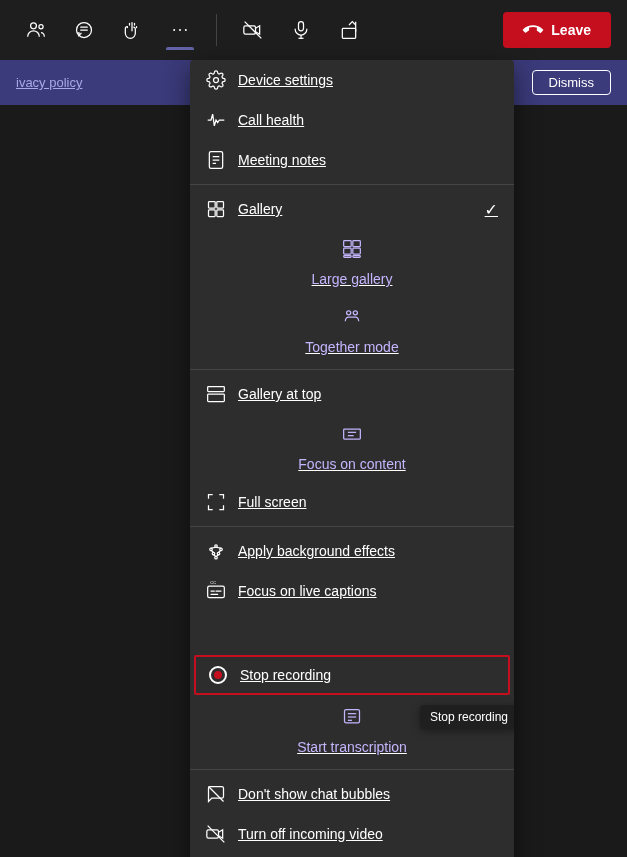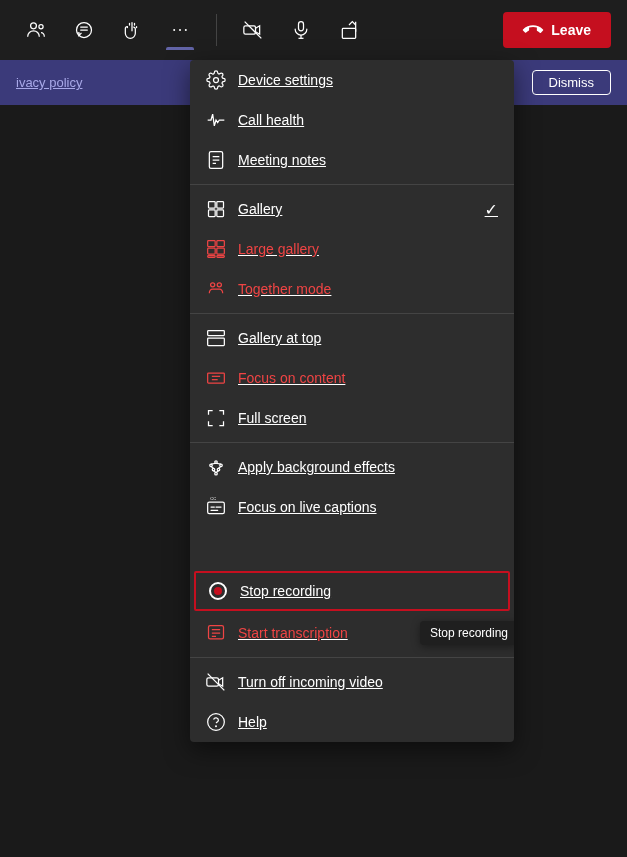"Large gallery" .menu-item.disabled { color: #ef4444 -> #c4b5fd; flex-direction: none -> column }
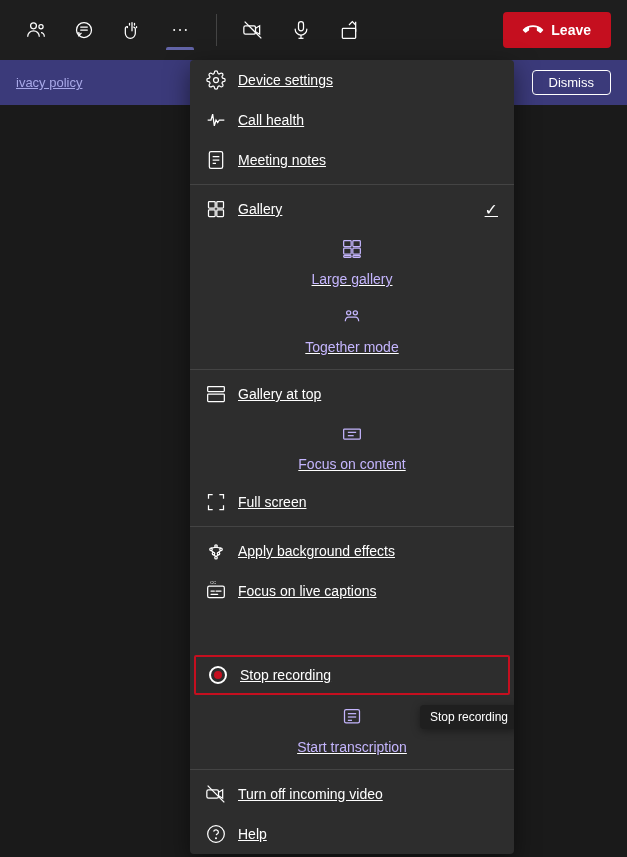"Don't show chat bubbles" div.menu-item { html: none -> <div> <span> <svg> <path></path> <line></line> </svg> </span> <span>Don't show chat bubbles</span> </div> }
